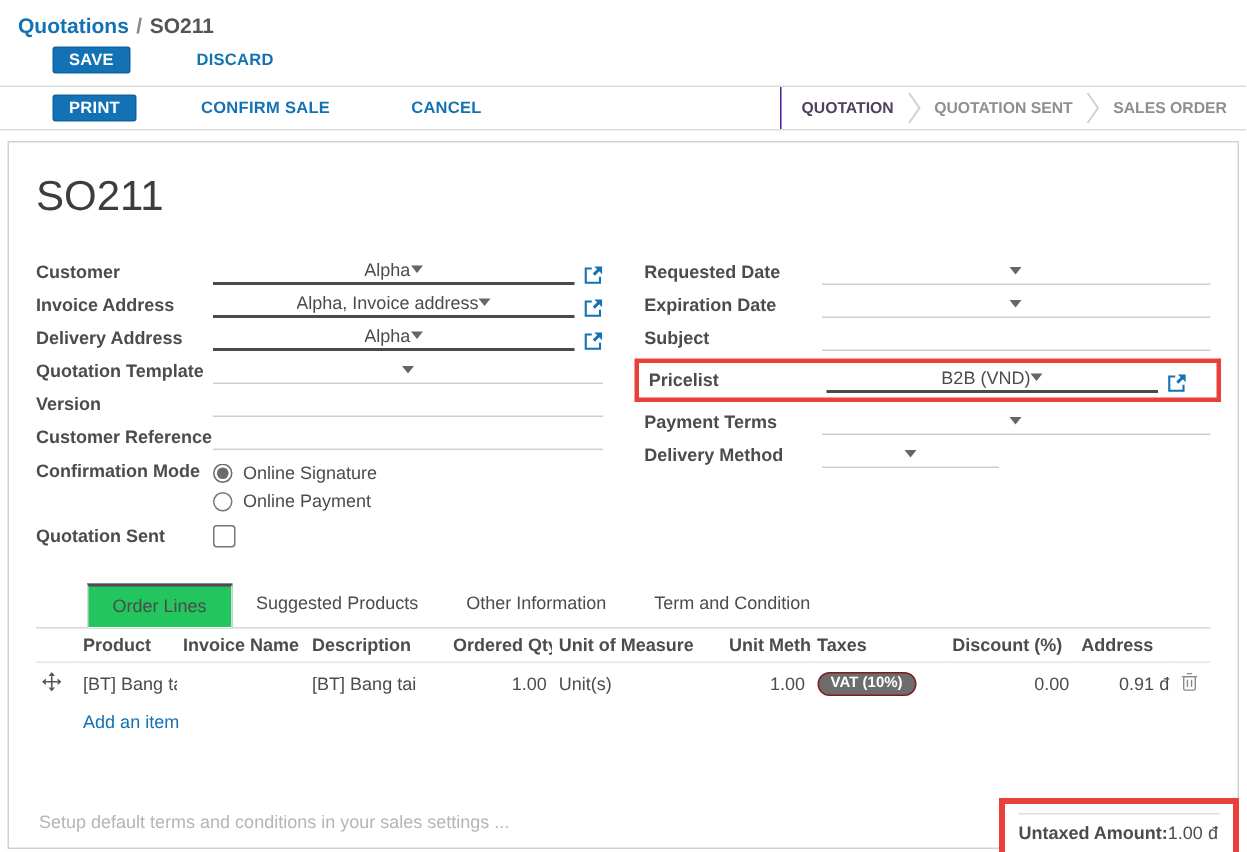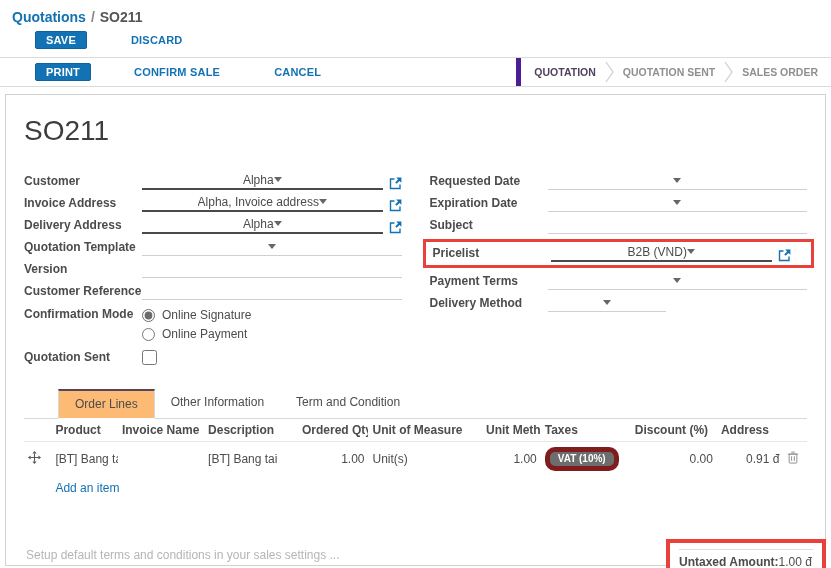"QUOTATION" .statusbar { border-left: 5px solid #4c1d95 -> 1px solid #4c1d95 }
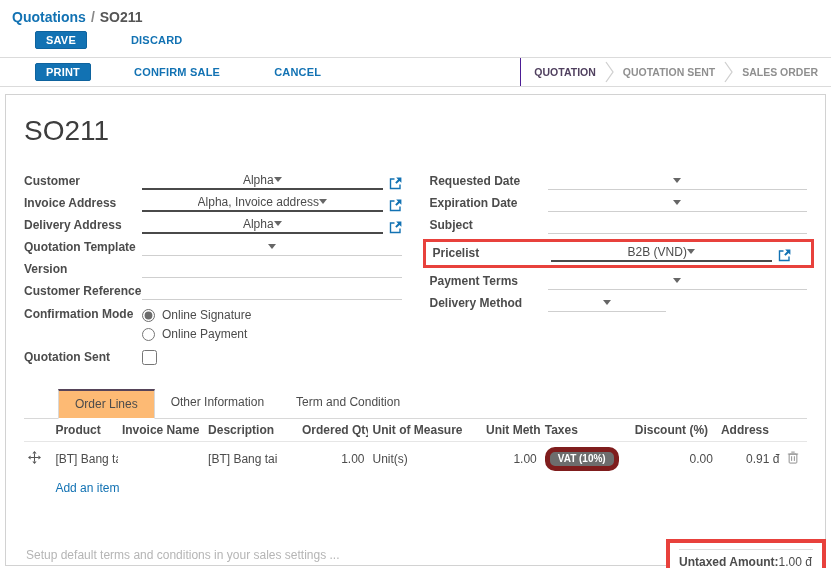"Order Lines" .tab.active { background: #fdba74 -> #22c55e }
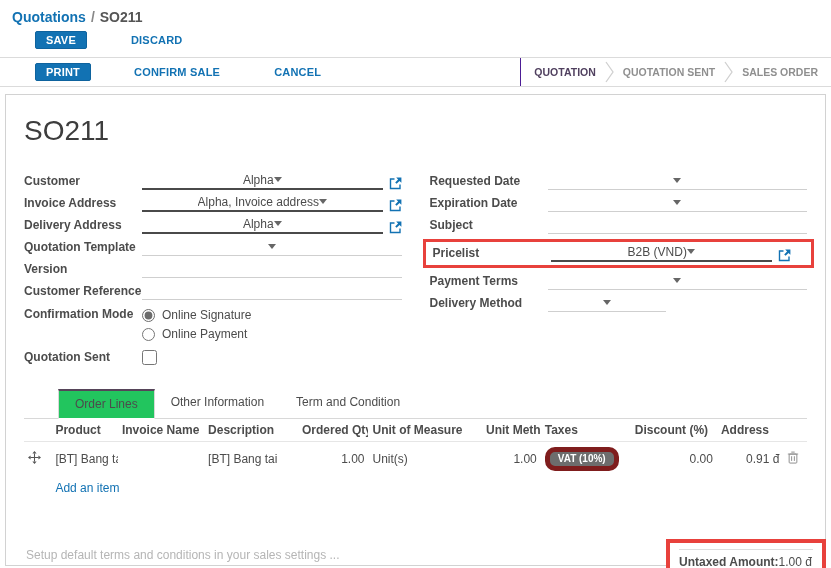"Suggested Products" span.tab { html: none -> <span>Suggested Products</span> }
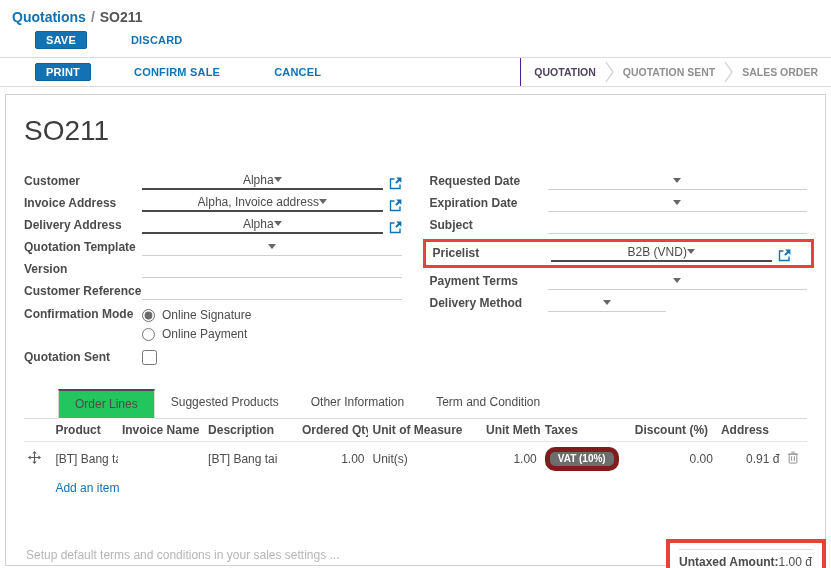"VAT (10%)" .pill { border: 5px solid #7f1d1d -> 1px solid #7f1d1d }
